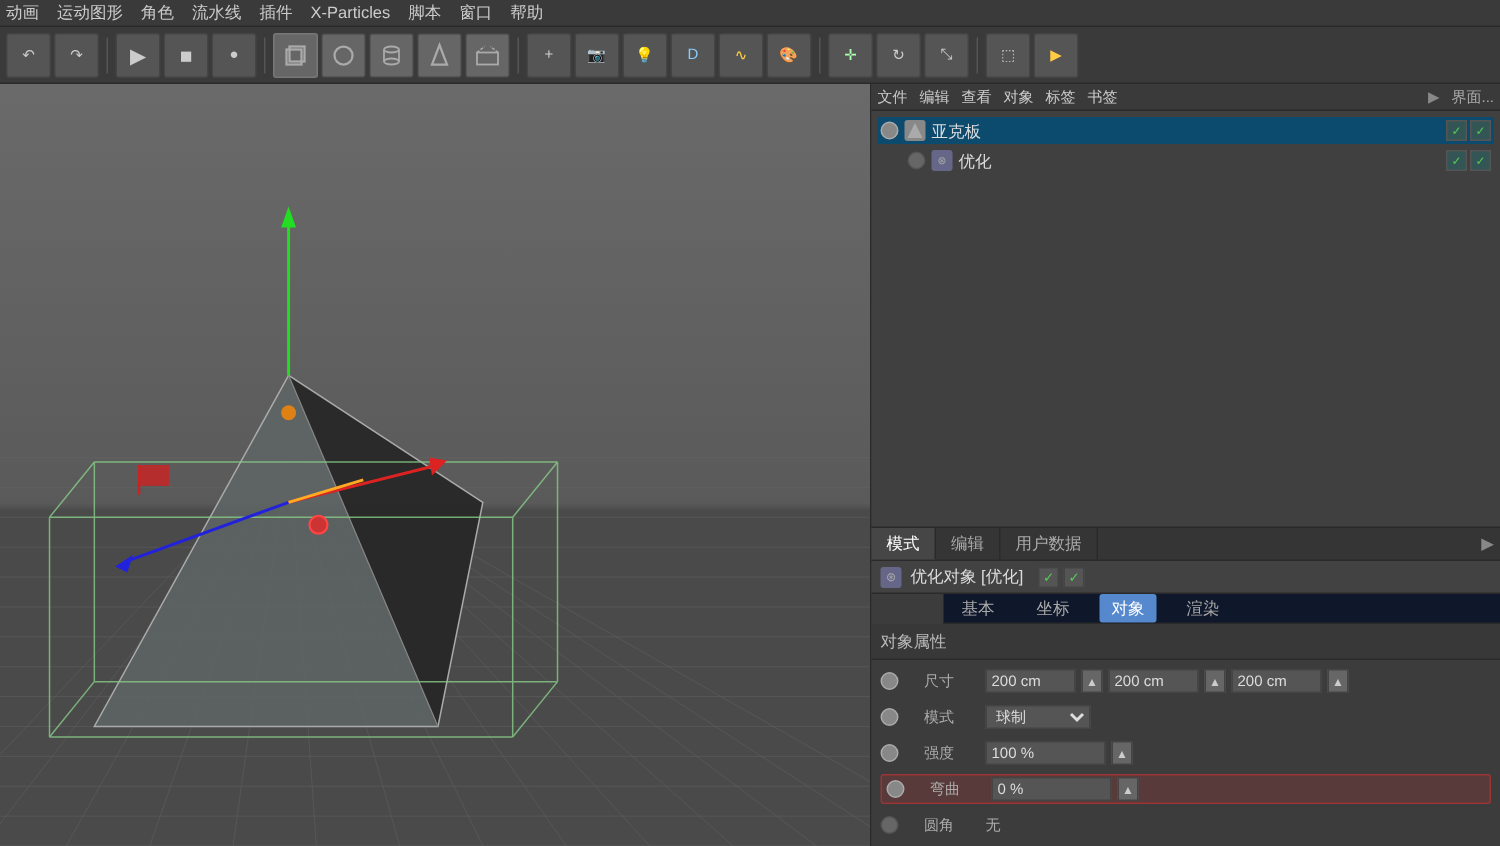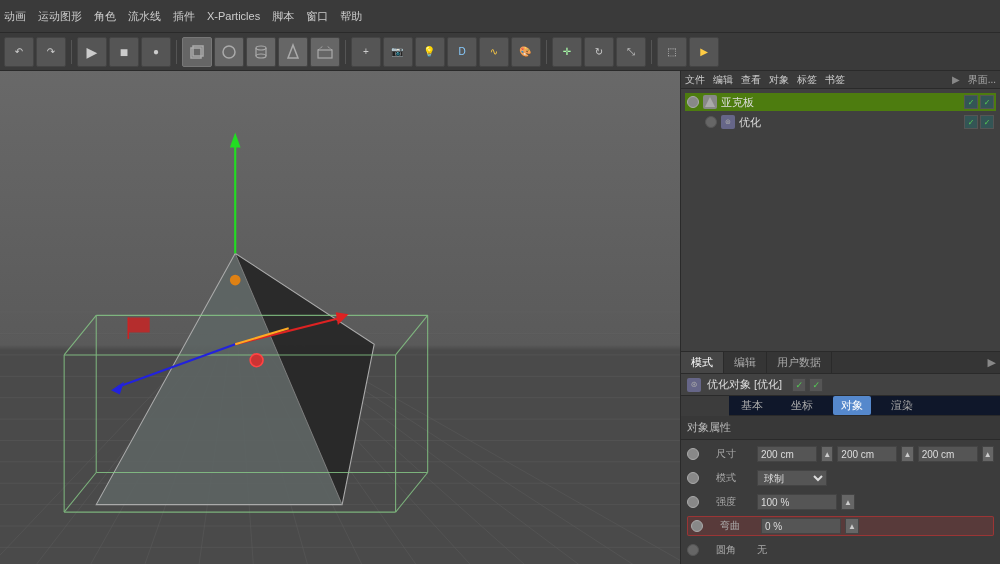"动画" .menu-bar { height: 33px -> 18px }
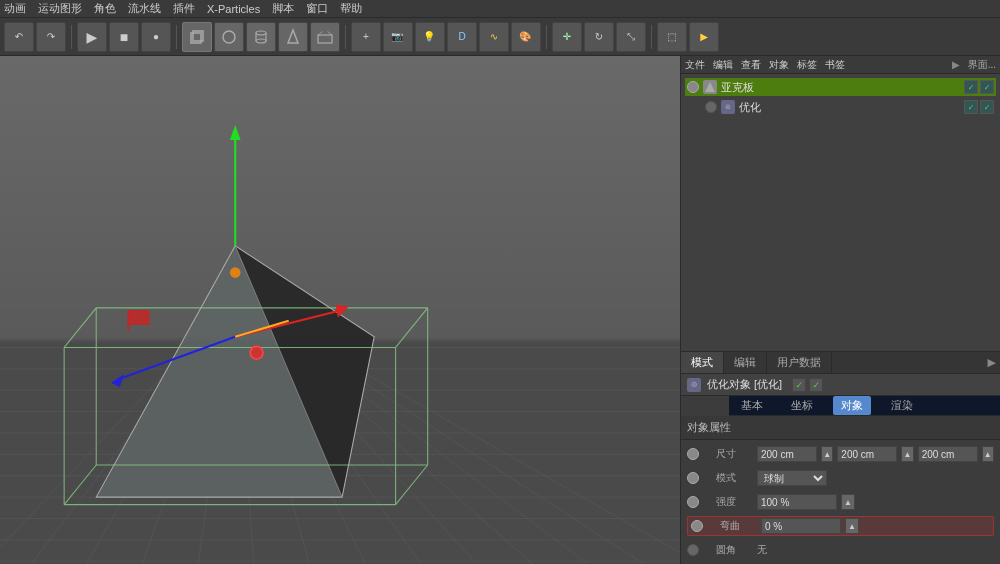"文件" .right-panel { width: 320px -> 420px }
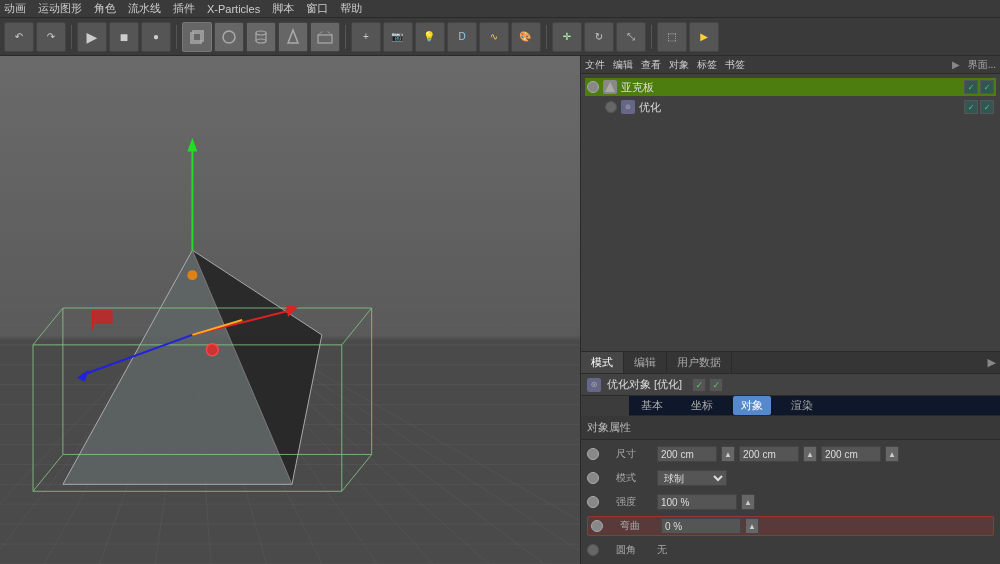"亚克板" .scene-item.active { background: #4d7c0f -> #0c4a6e }
